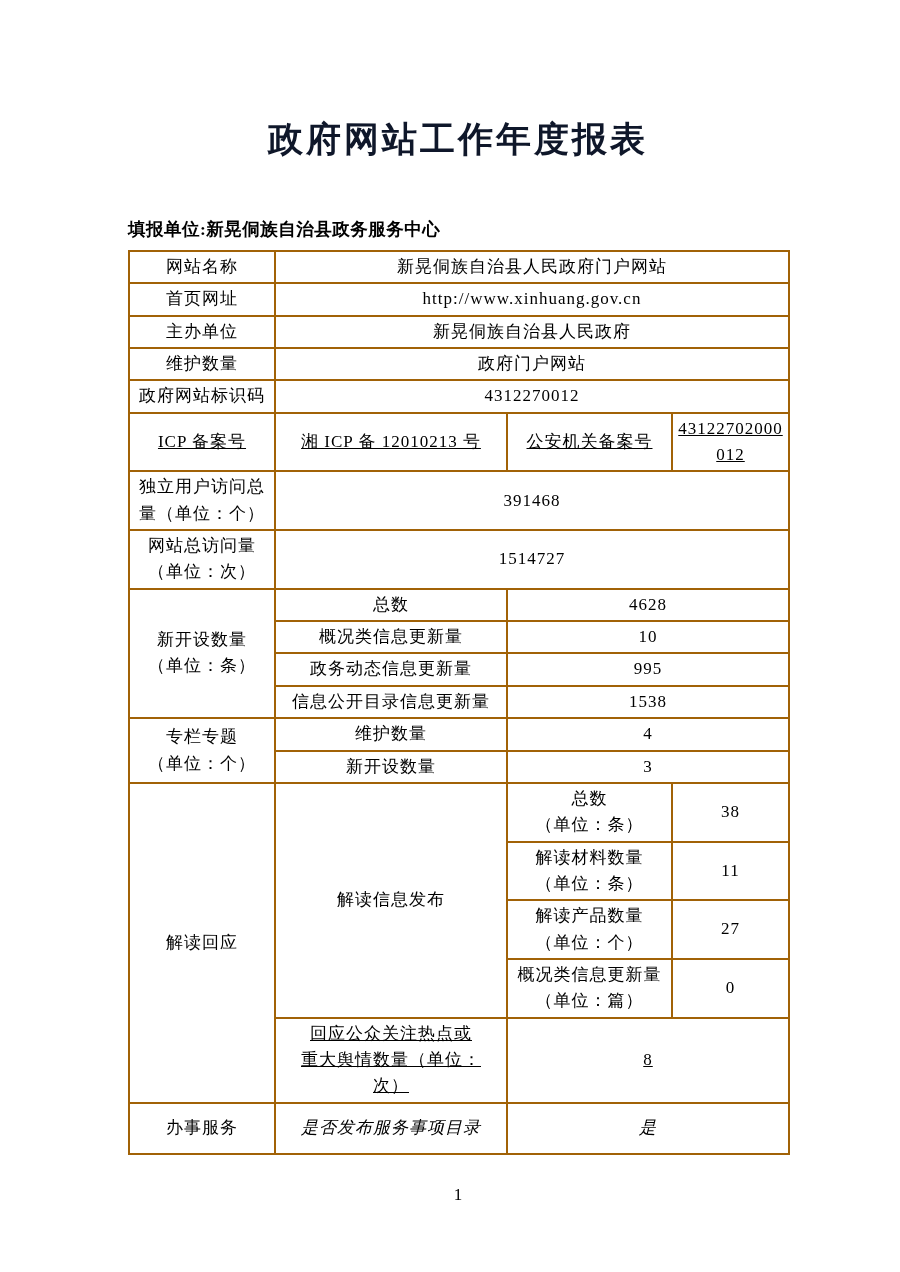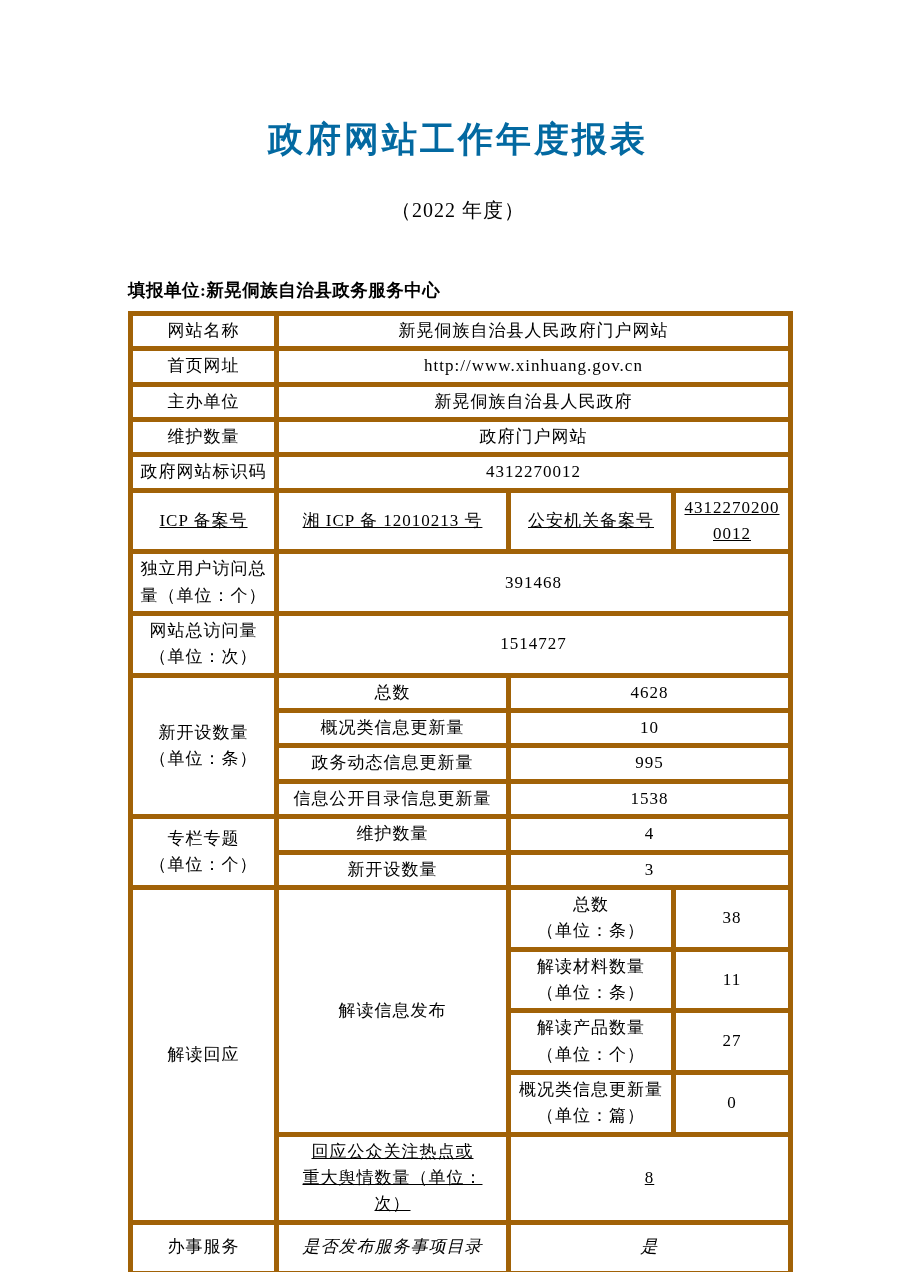"政府网站工作年度报表" .doc-title { color: #0369a1 -> #0f172a }
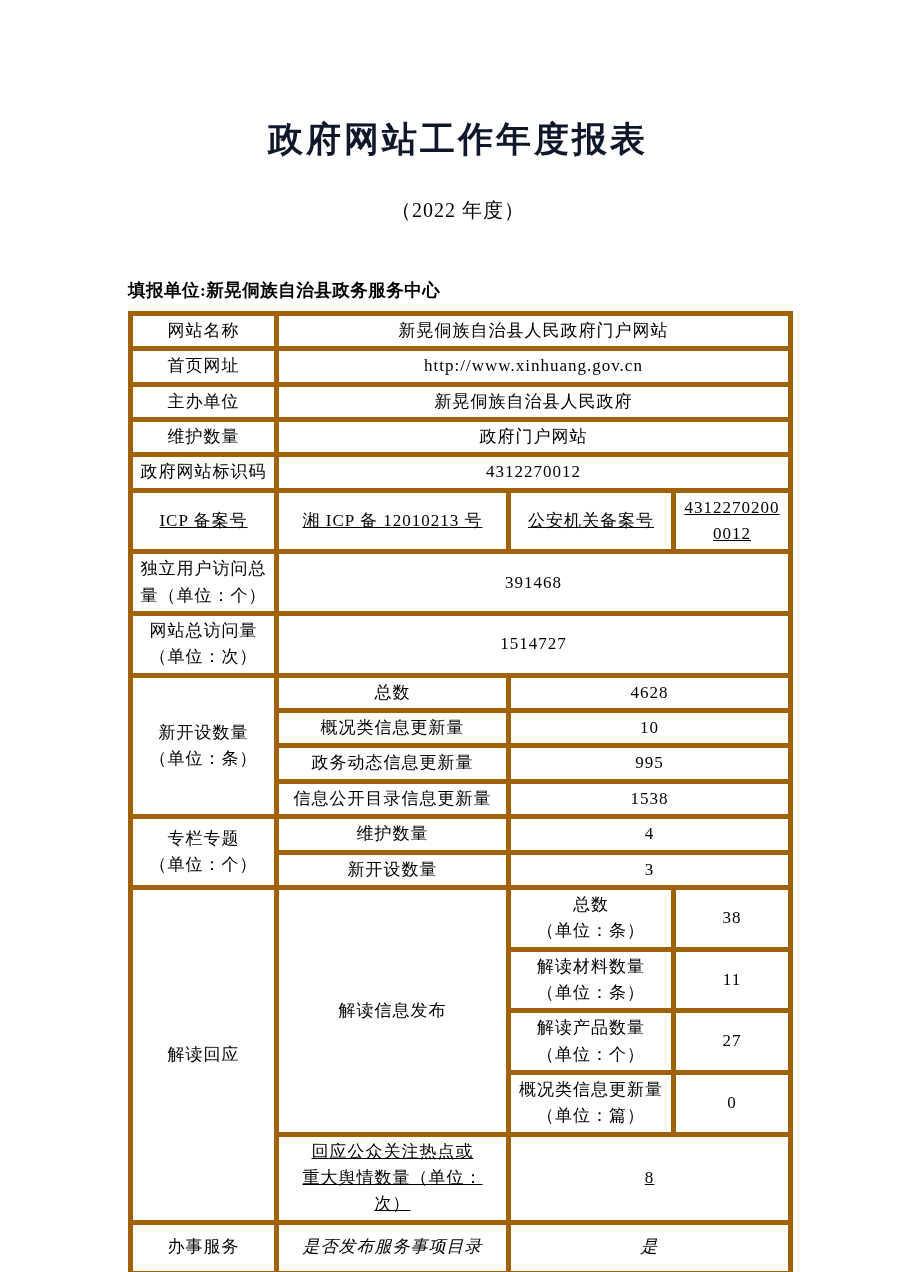"（2022 年度）" div.doc-subtitle { html: <div>（2022 年度）</div> -> none }
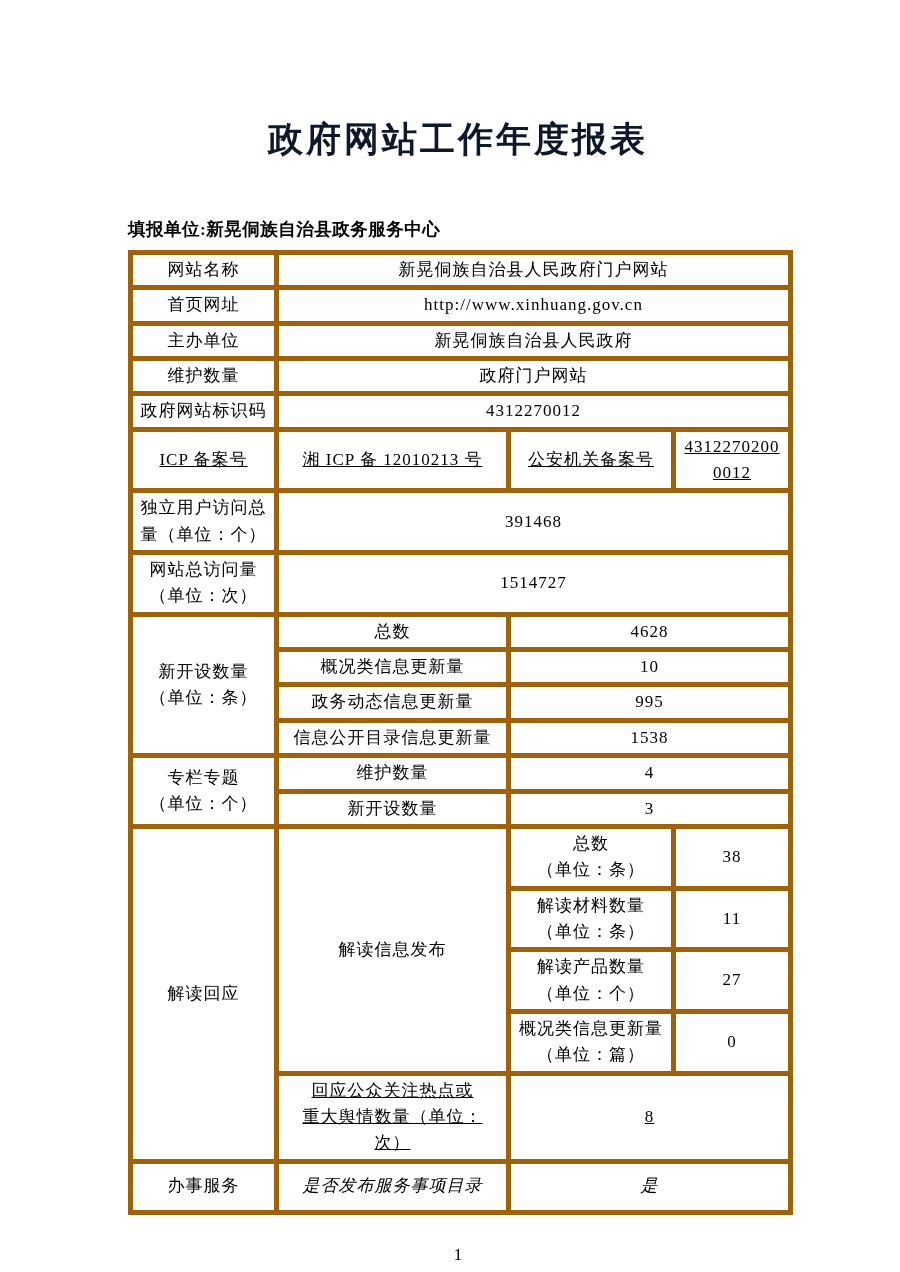"网站名称" table.report td { border: 5px solid #a16207 -> 2px solid #a16207 }
